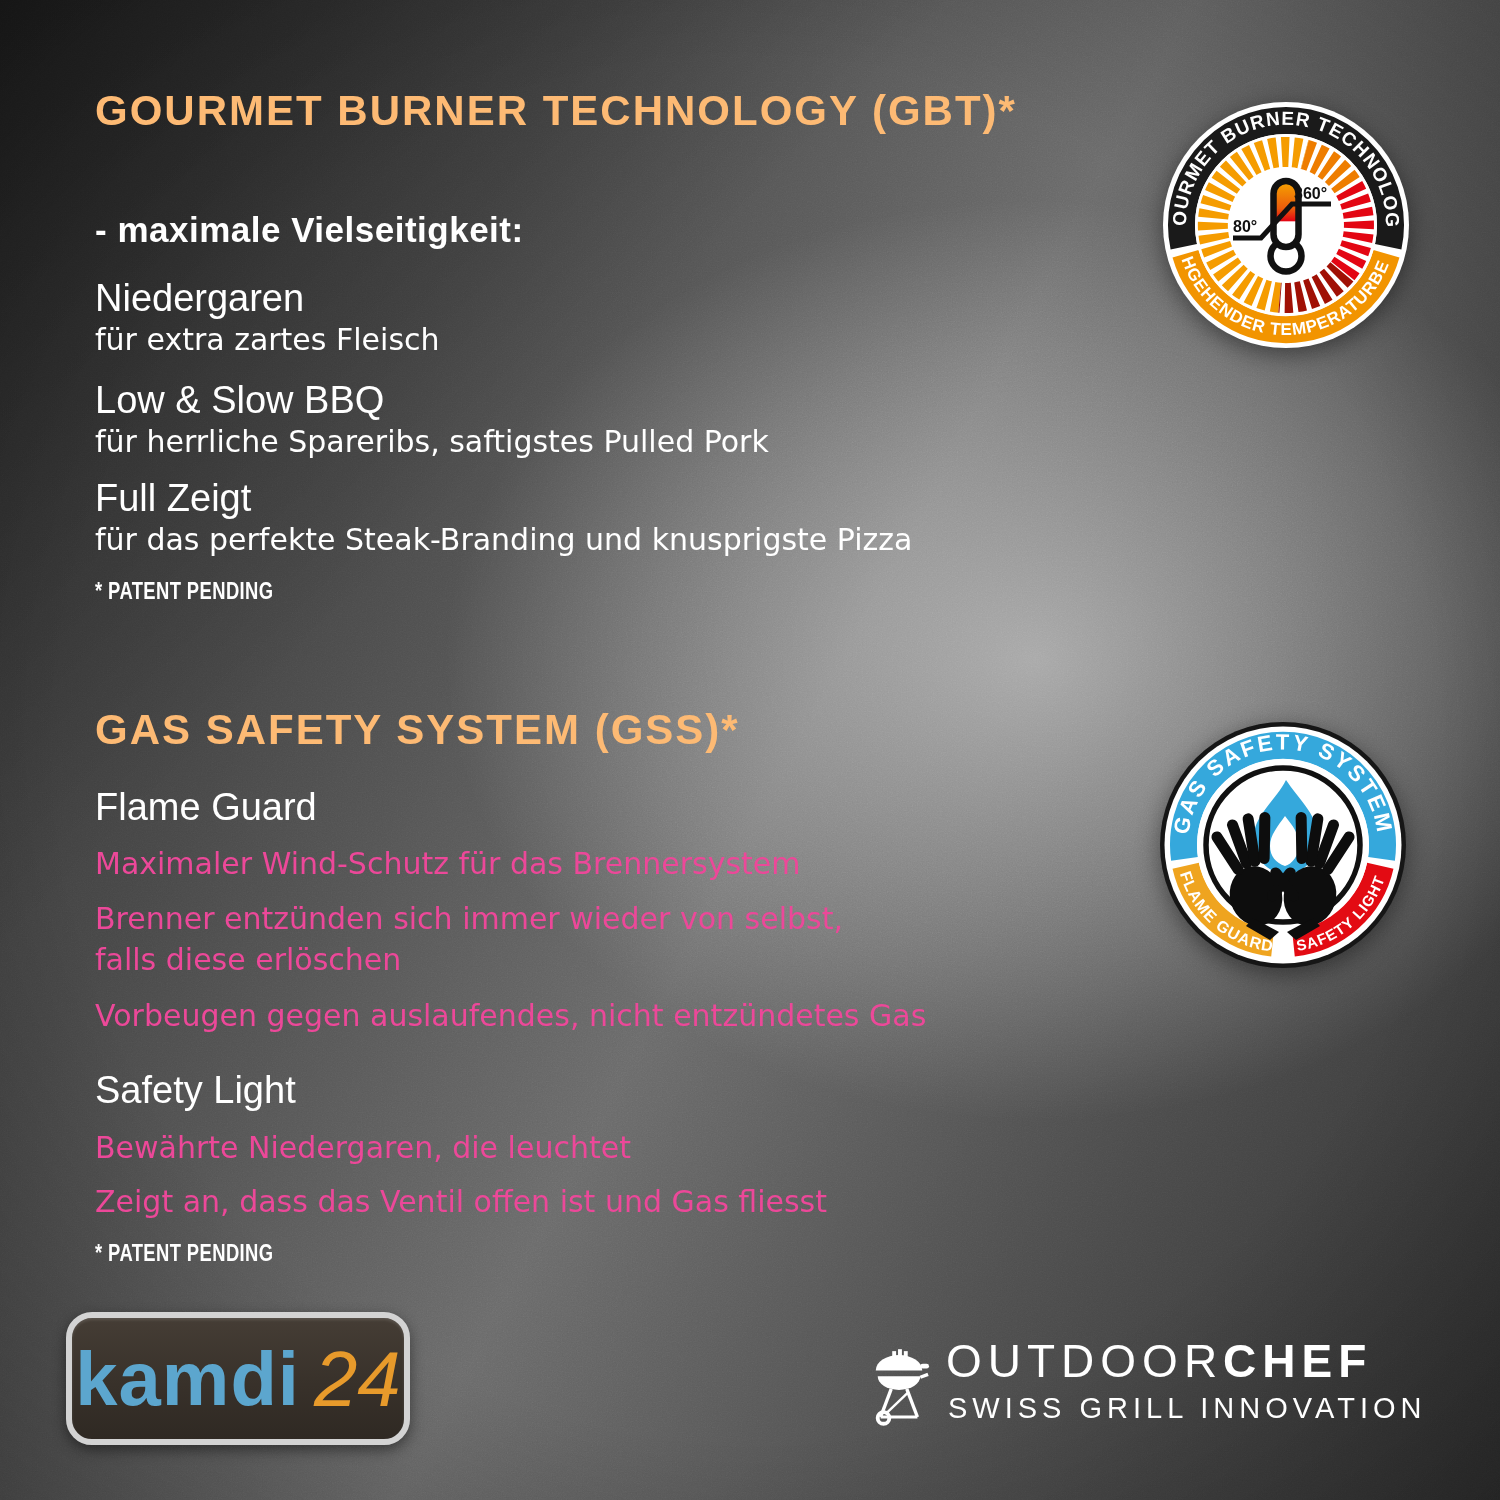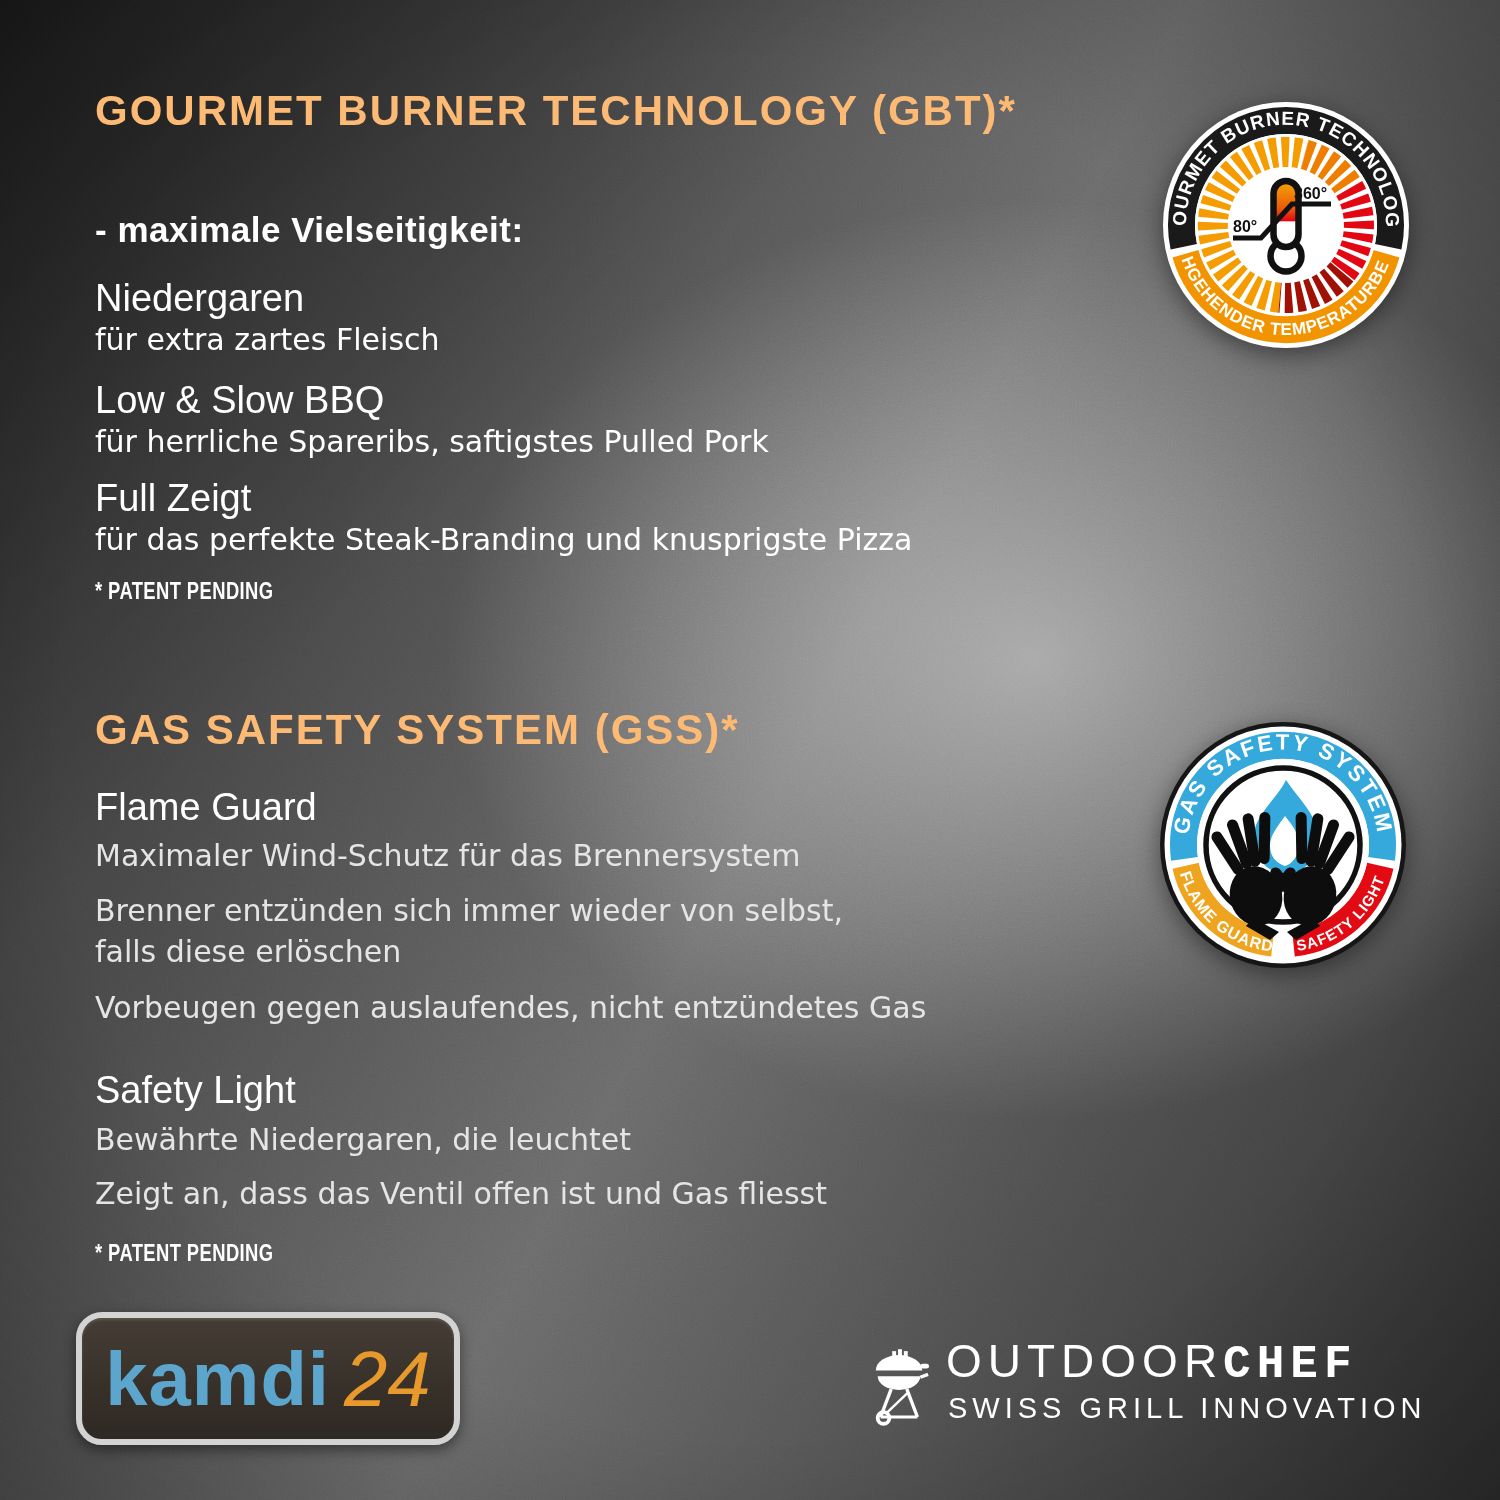"Maximaler Wind-Schutz für das" .bodyline { color: #e5e5e5 -> #ec4899; margin-top: none -> 8px }
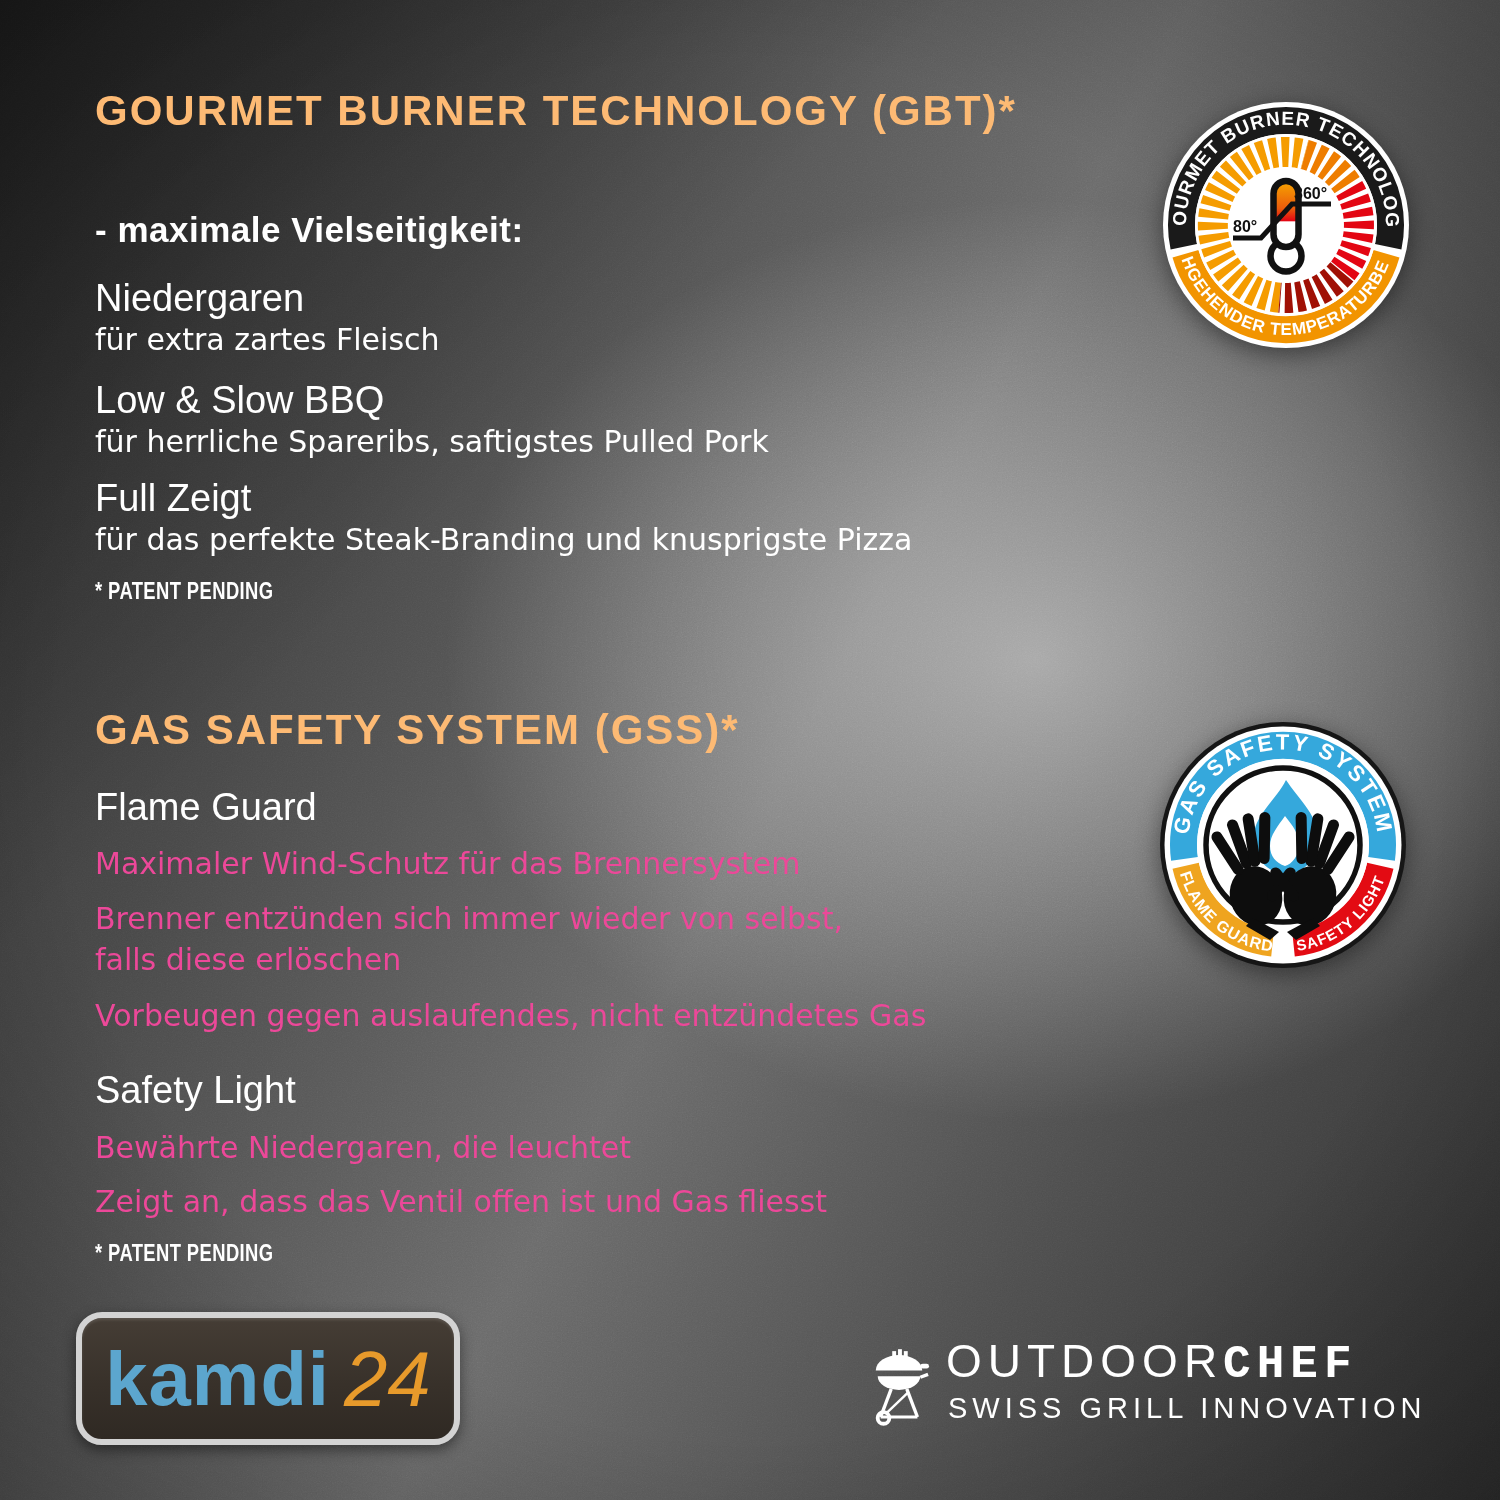"kamdi" .kamdi-box { left: 76px -> 66px; width: 384px -> 344px }
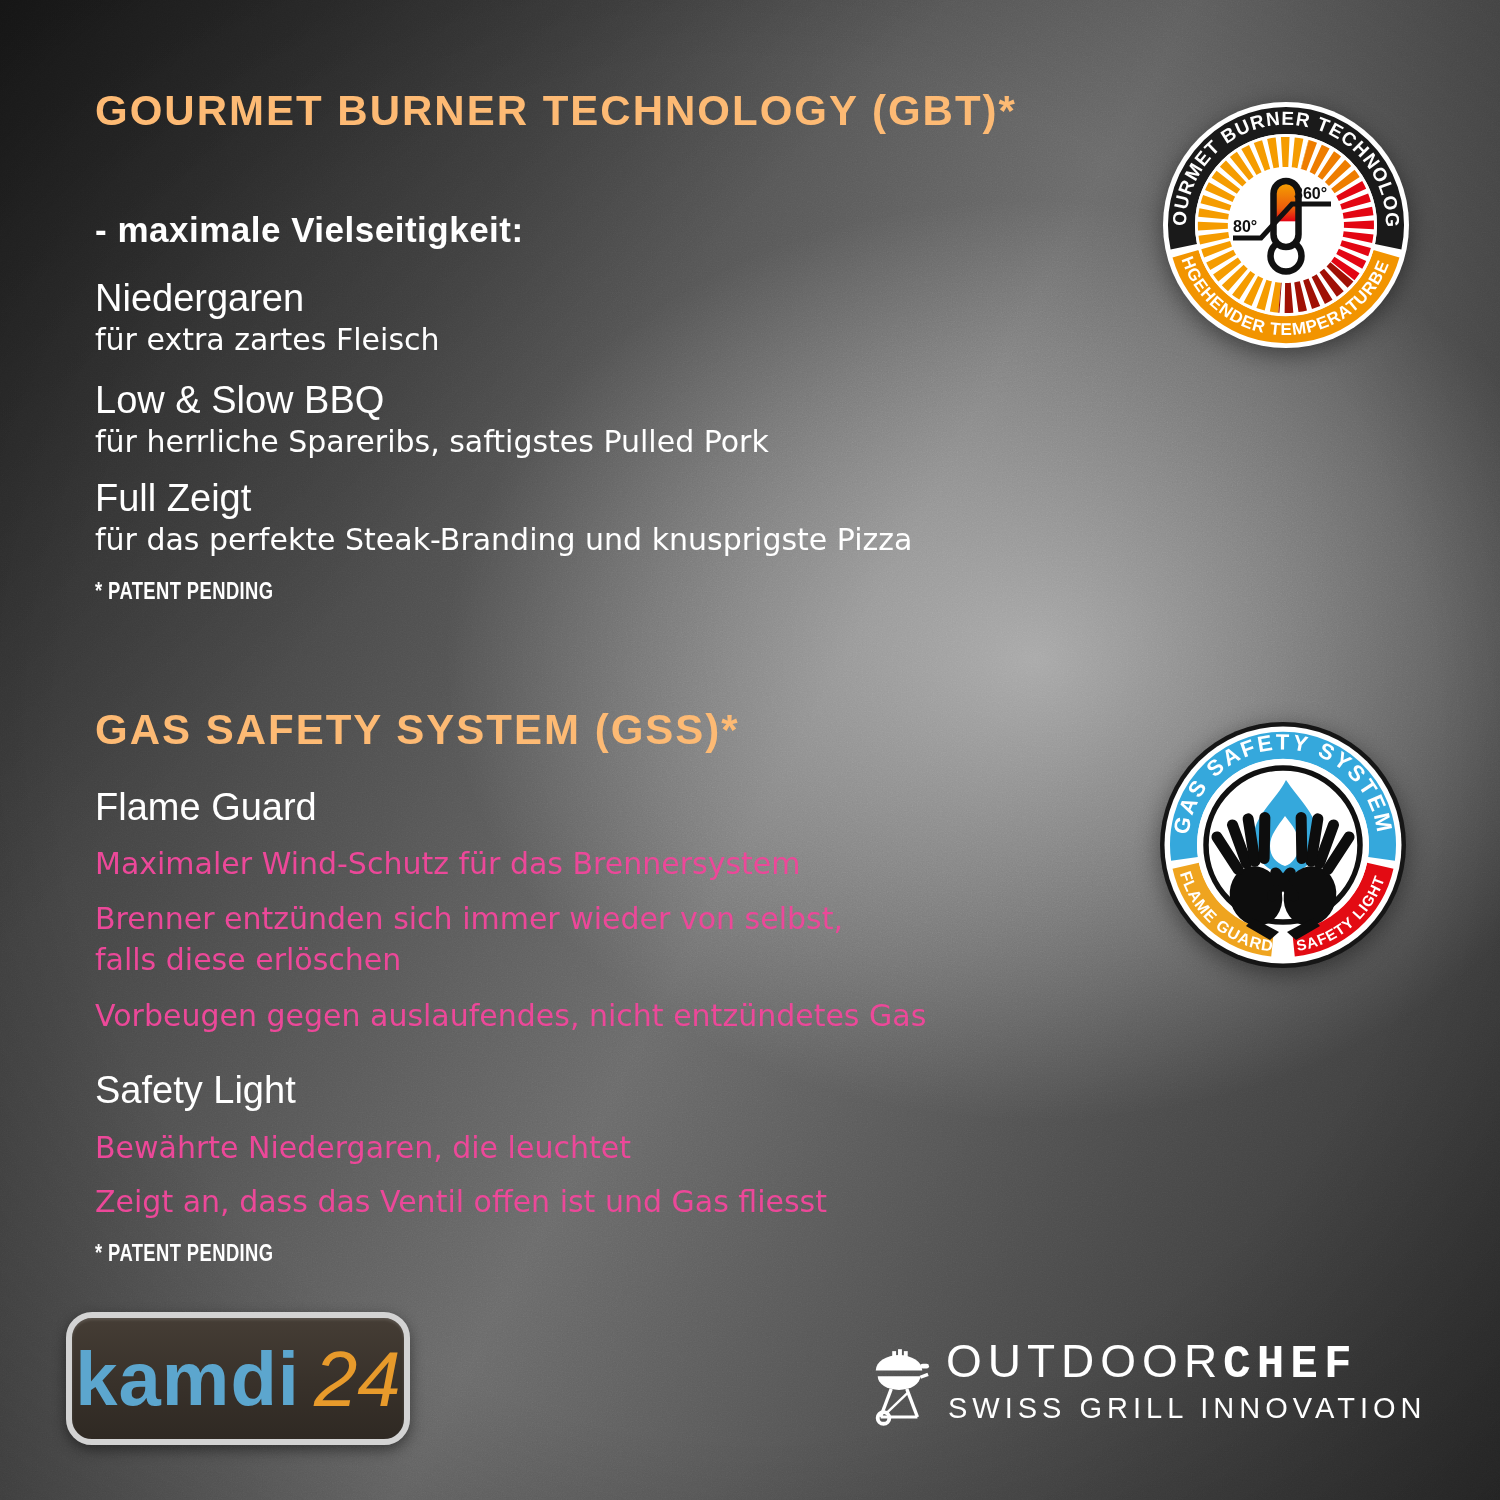"CHEF" .oc-brand .bold { font-family: Liberation Mono, monospace -> none }
